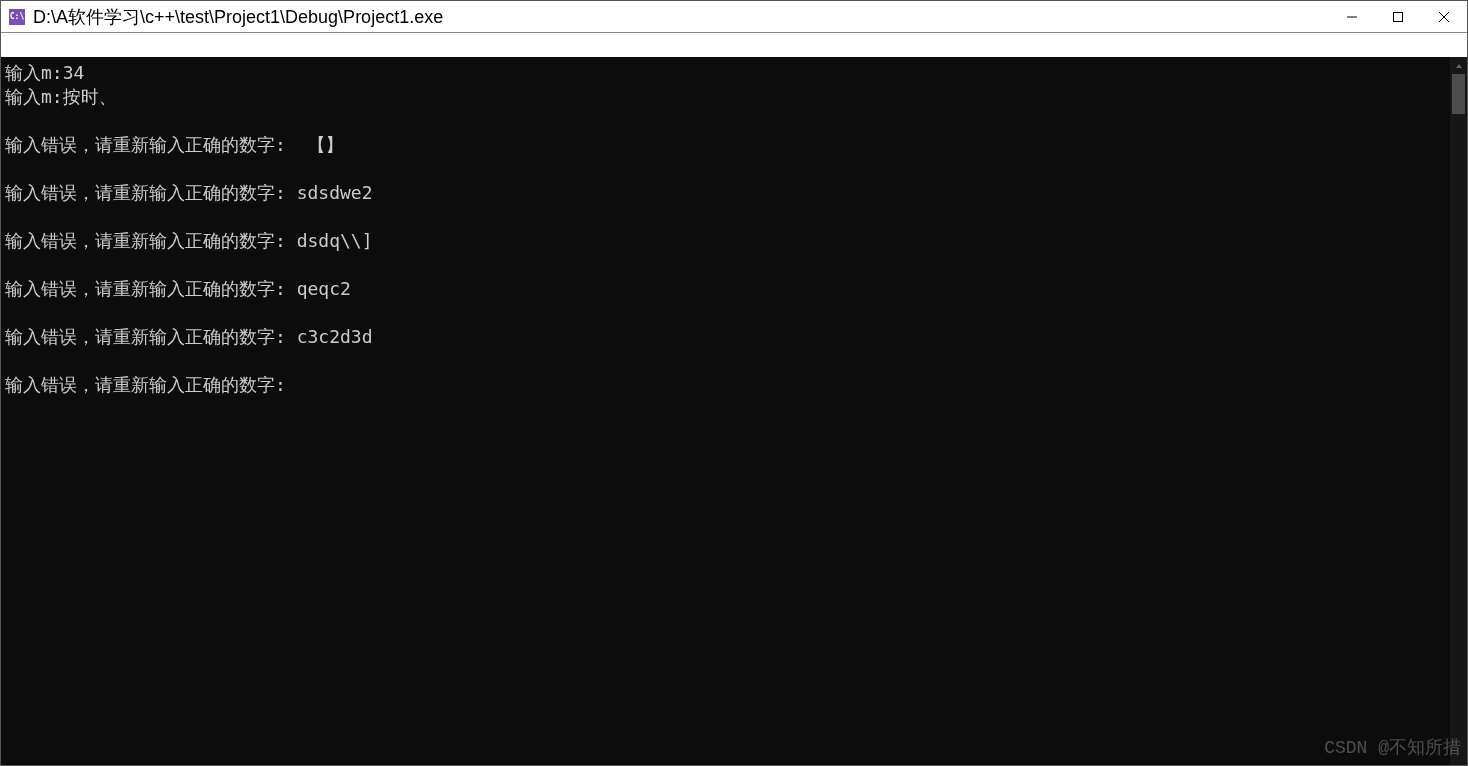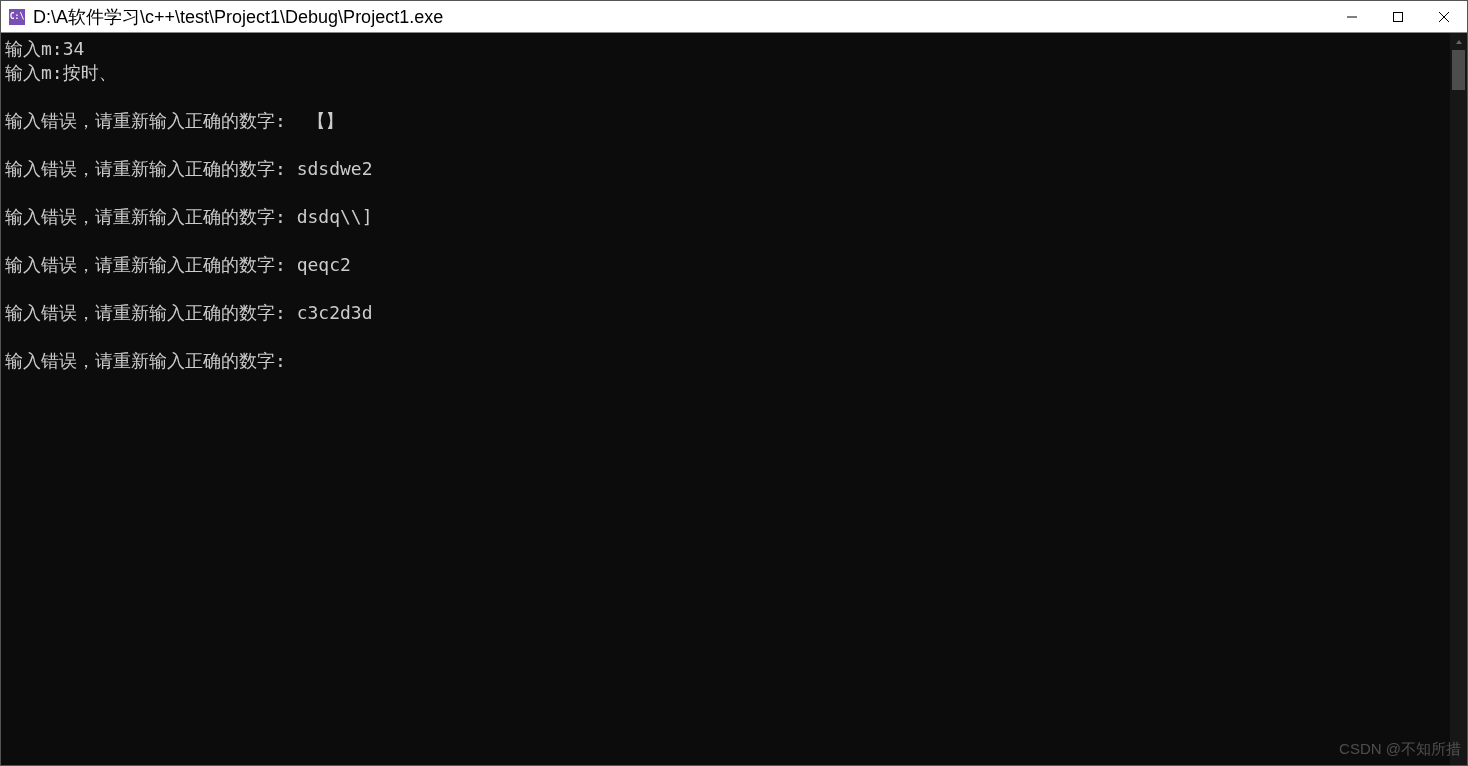"输入m:34" .console-body { margin-top: none -> 24px }
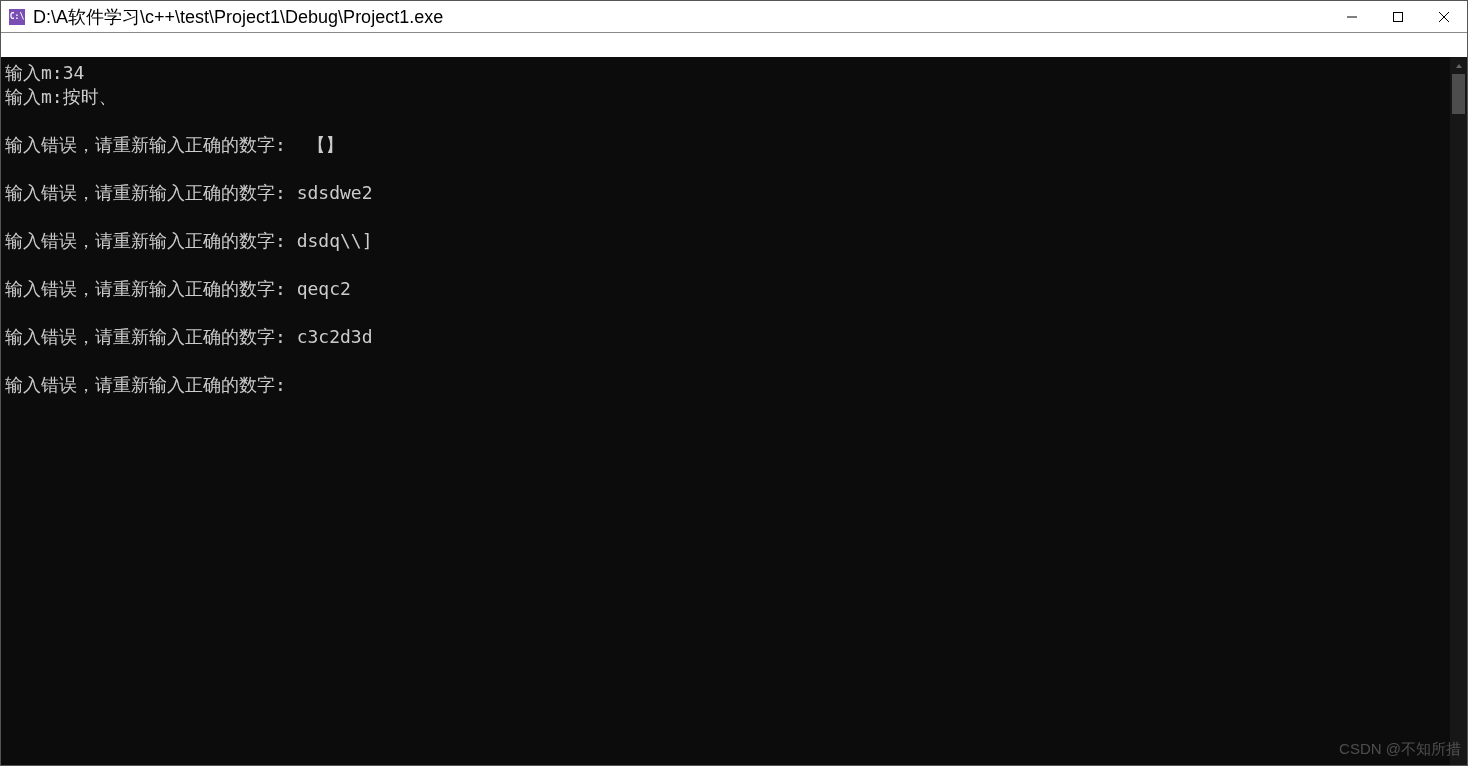"CSDN @不知所措" .watermark { font-family: Liberation Sans, sans-serif -> Liberation Mono, monospace; font-size: 15px -> 18px }
